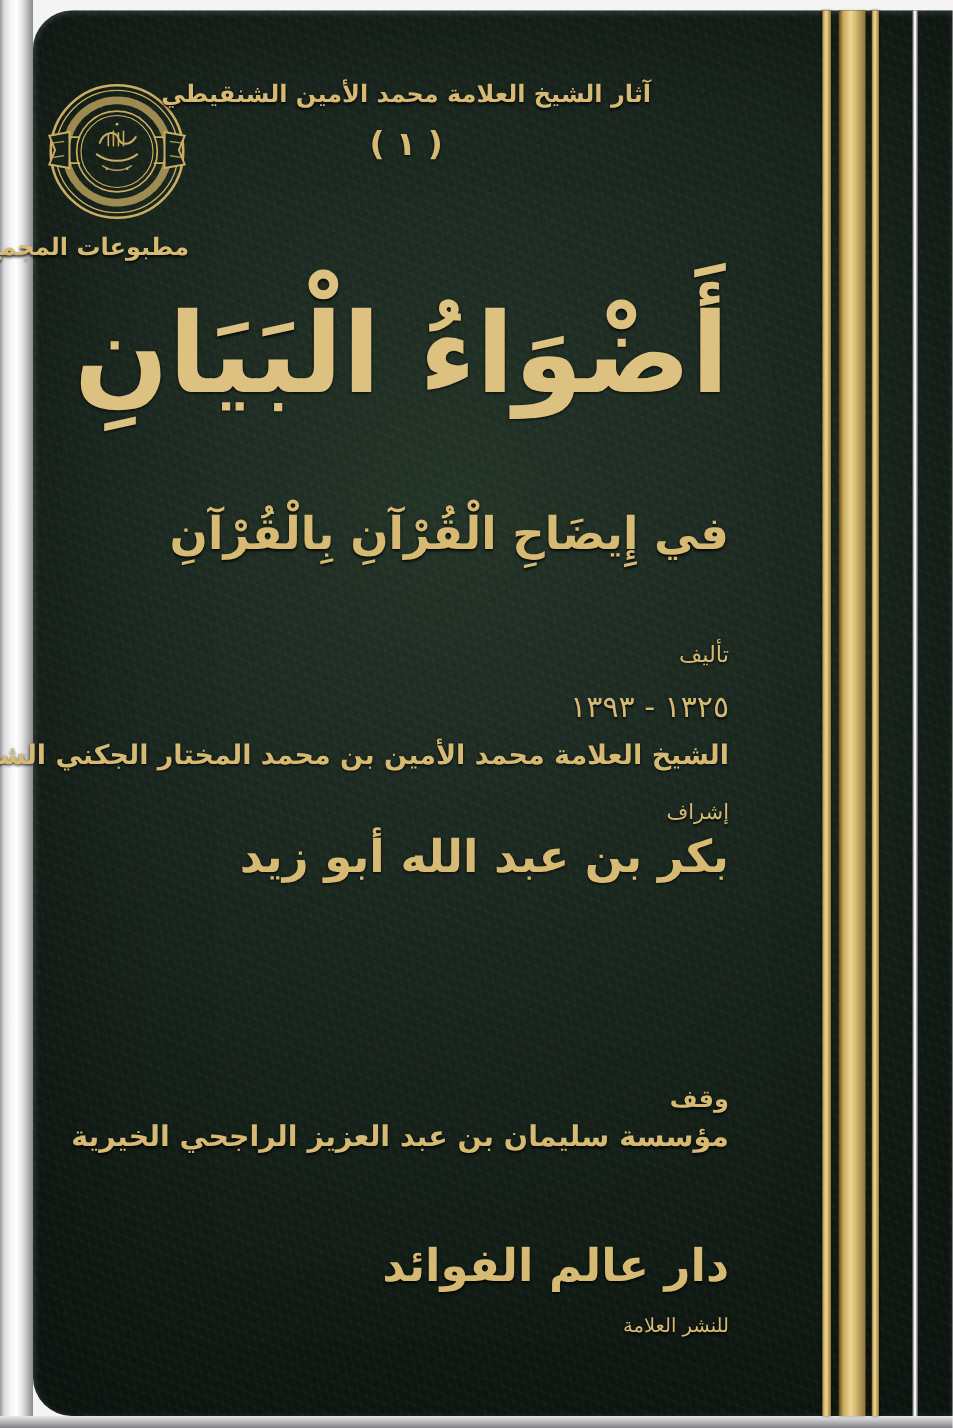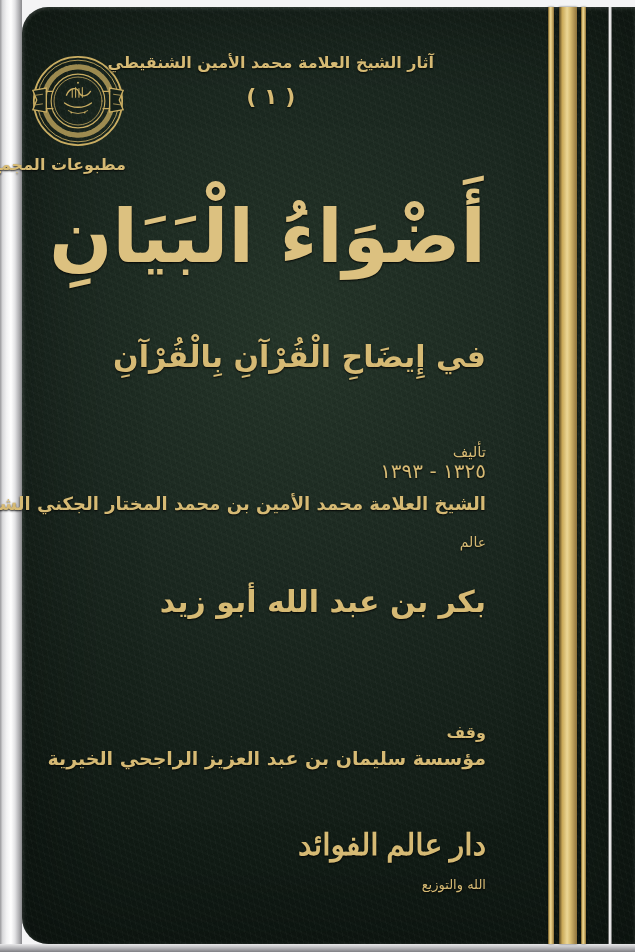"تأليف" .author-label { margin-top: 16px -> none }
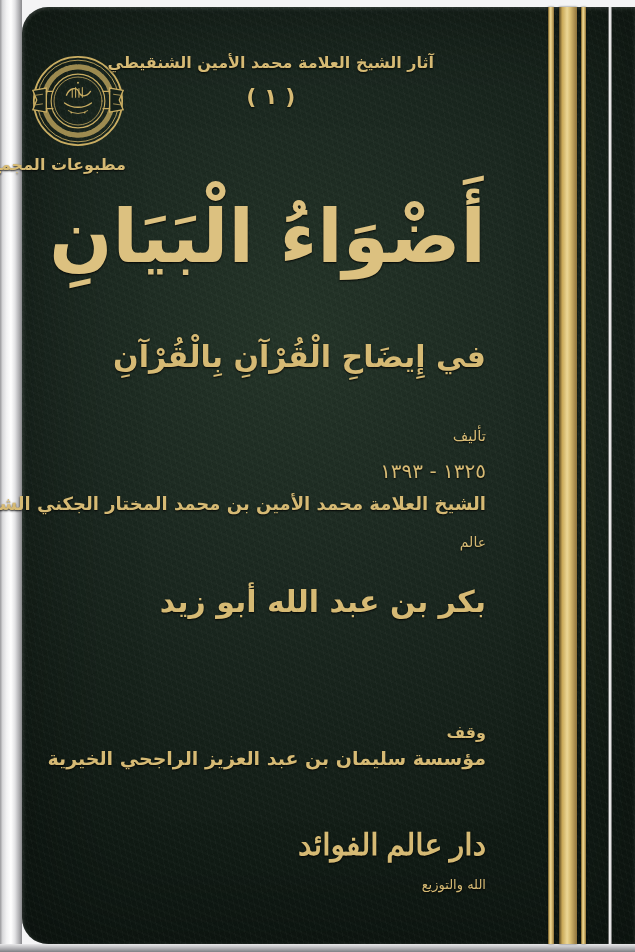"عالم" div.block { text: عالم -> إشراف }
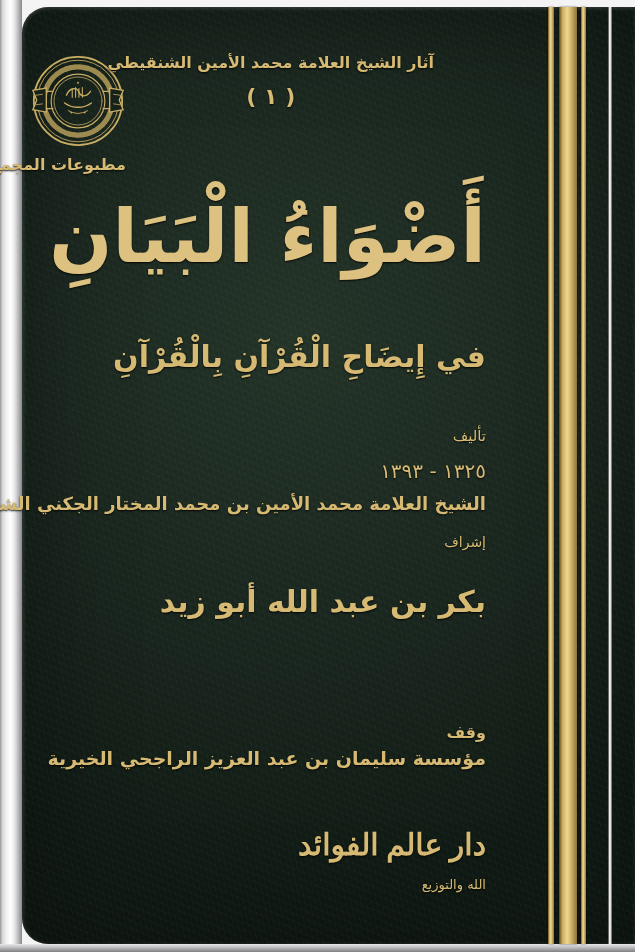"بكر بن عبد الله أبو" .sup-name { margin-top: 30px -> none }
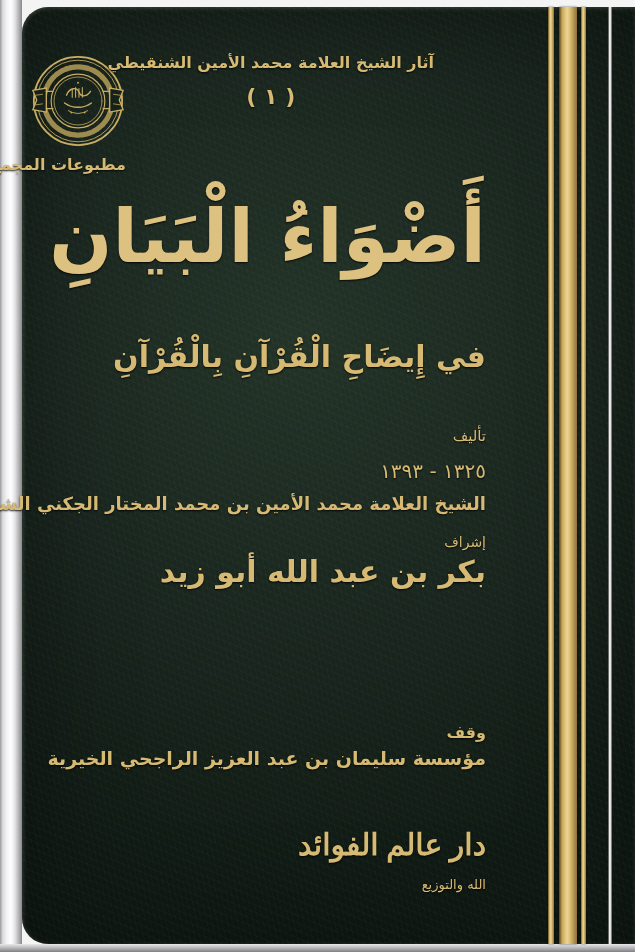"دار عالم الفوائد" .pub-name { font-family: Liberation Serif, serif -> none }
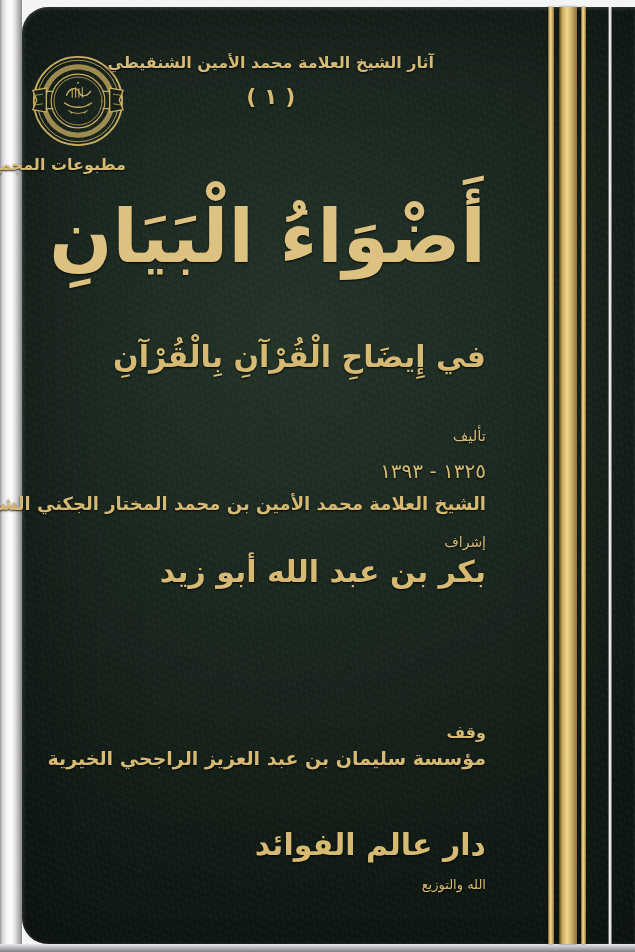"الله والتوزيع" div.block { text: الله والتوزيع -> للنشر العلامة }
